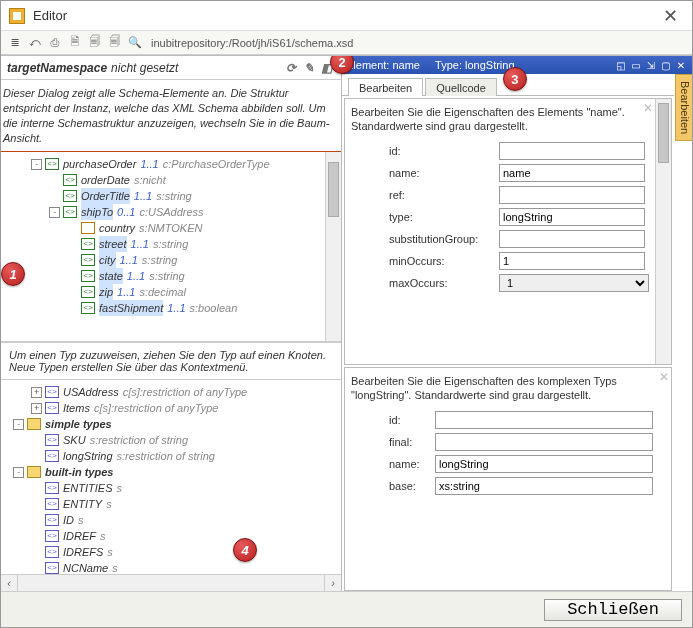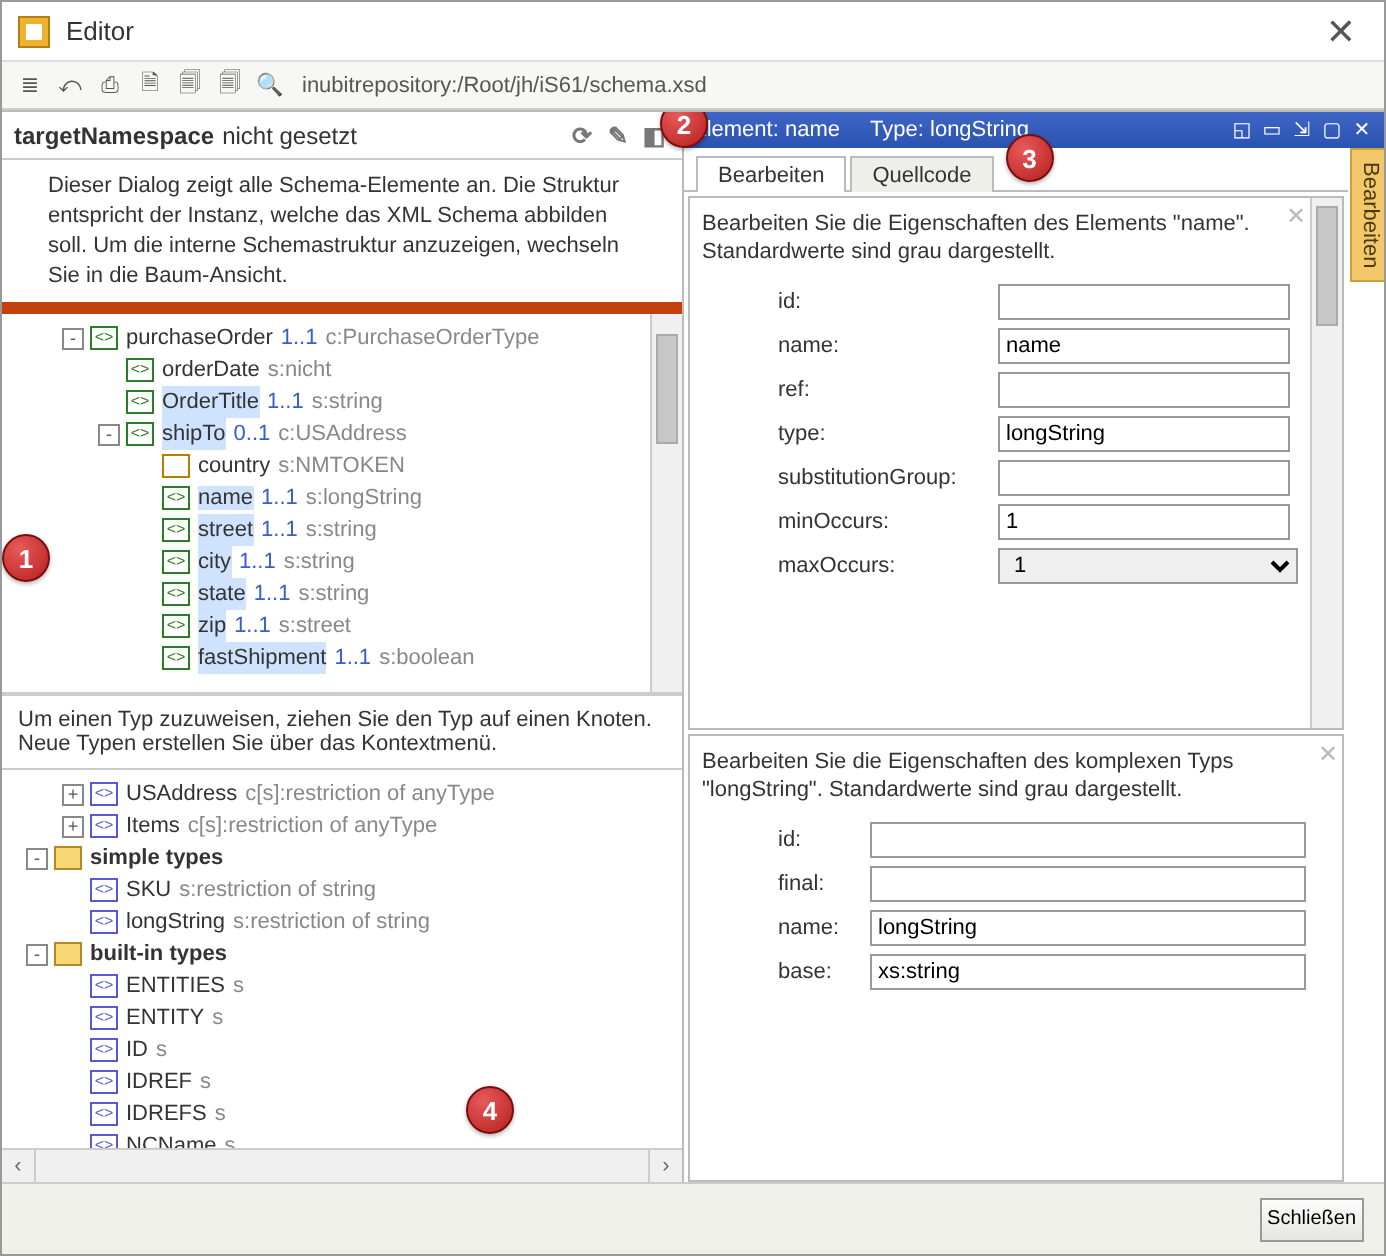"targetNamespace" .left { font-style: none -> italic }
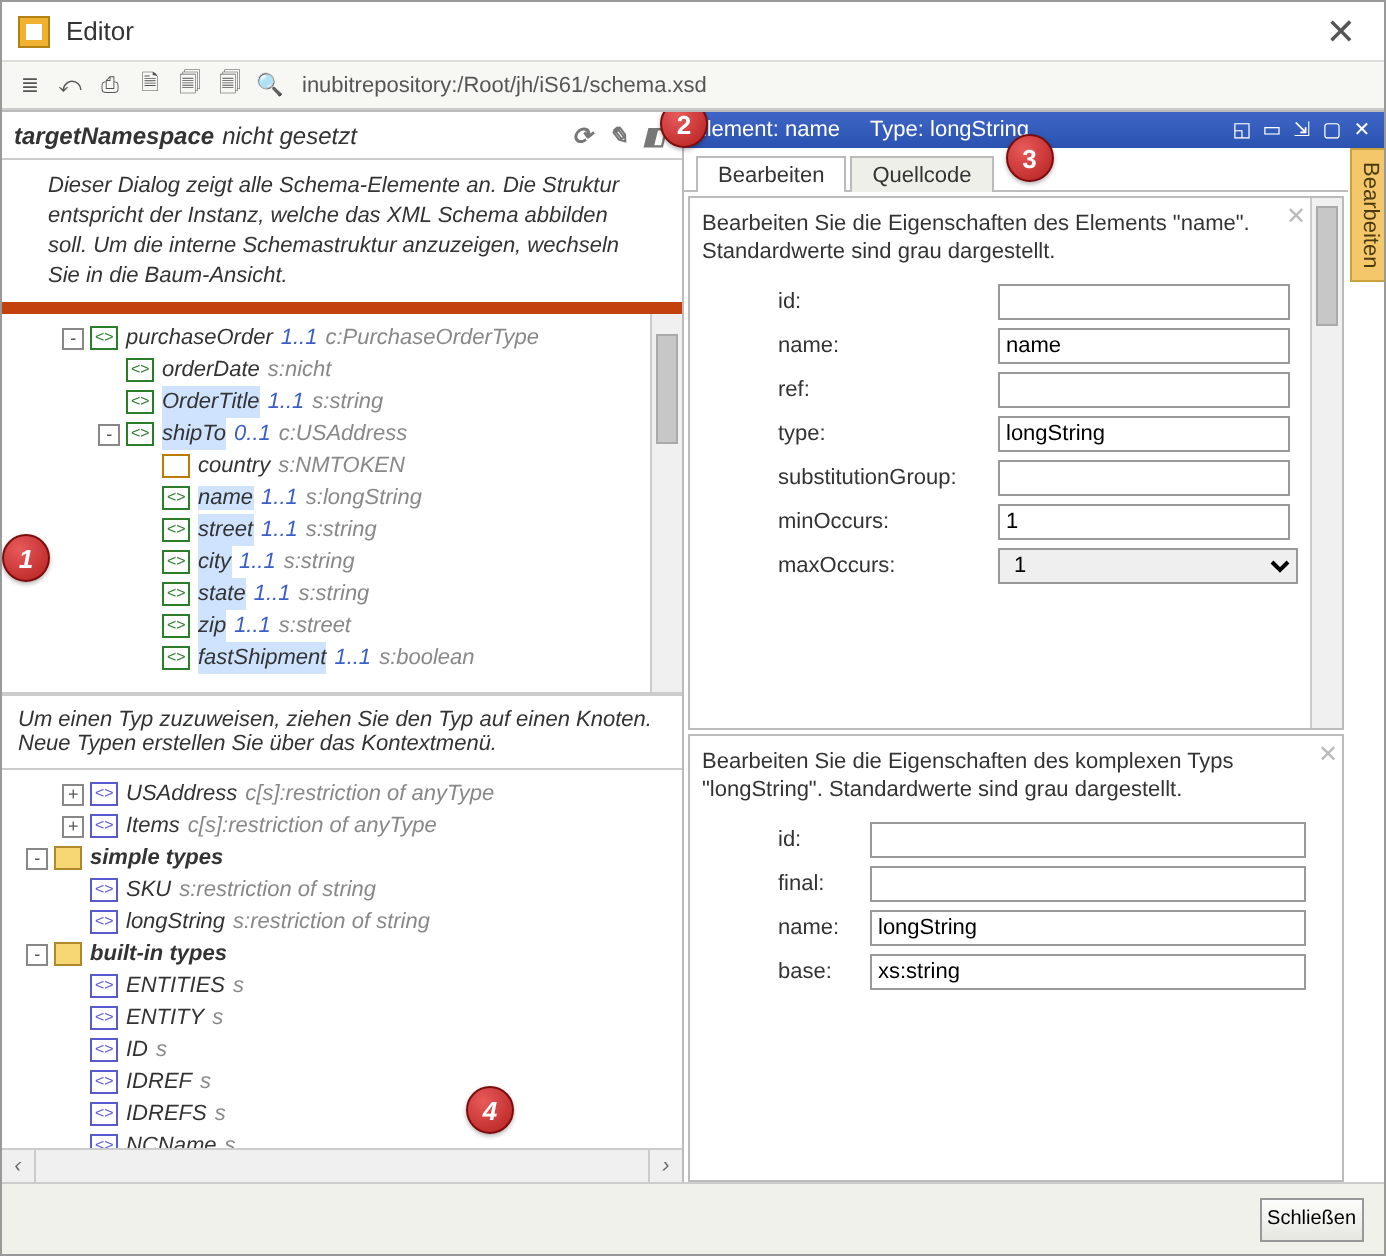"Dieser Dialog zeigt alle Schema-Elemente" .hint { border-bottom: 6px solid #c2410c -> 1px solid #c2410c; padding: 6px 23px -> 6px 2px }
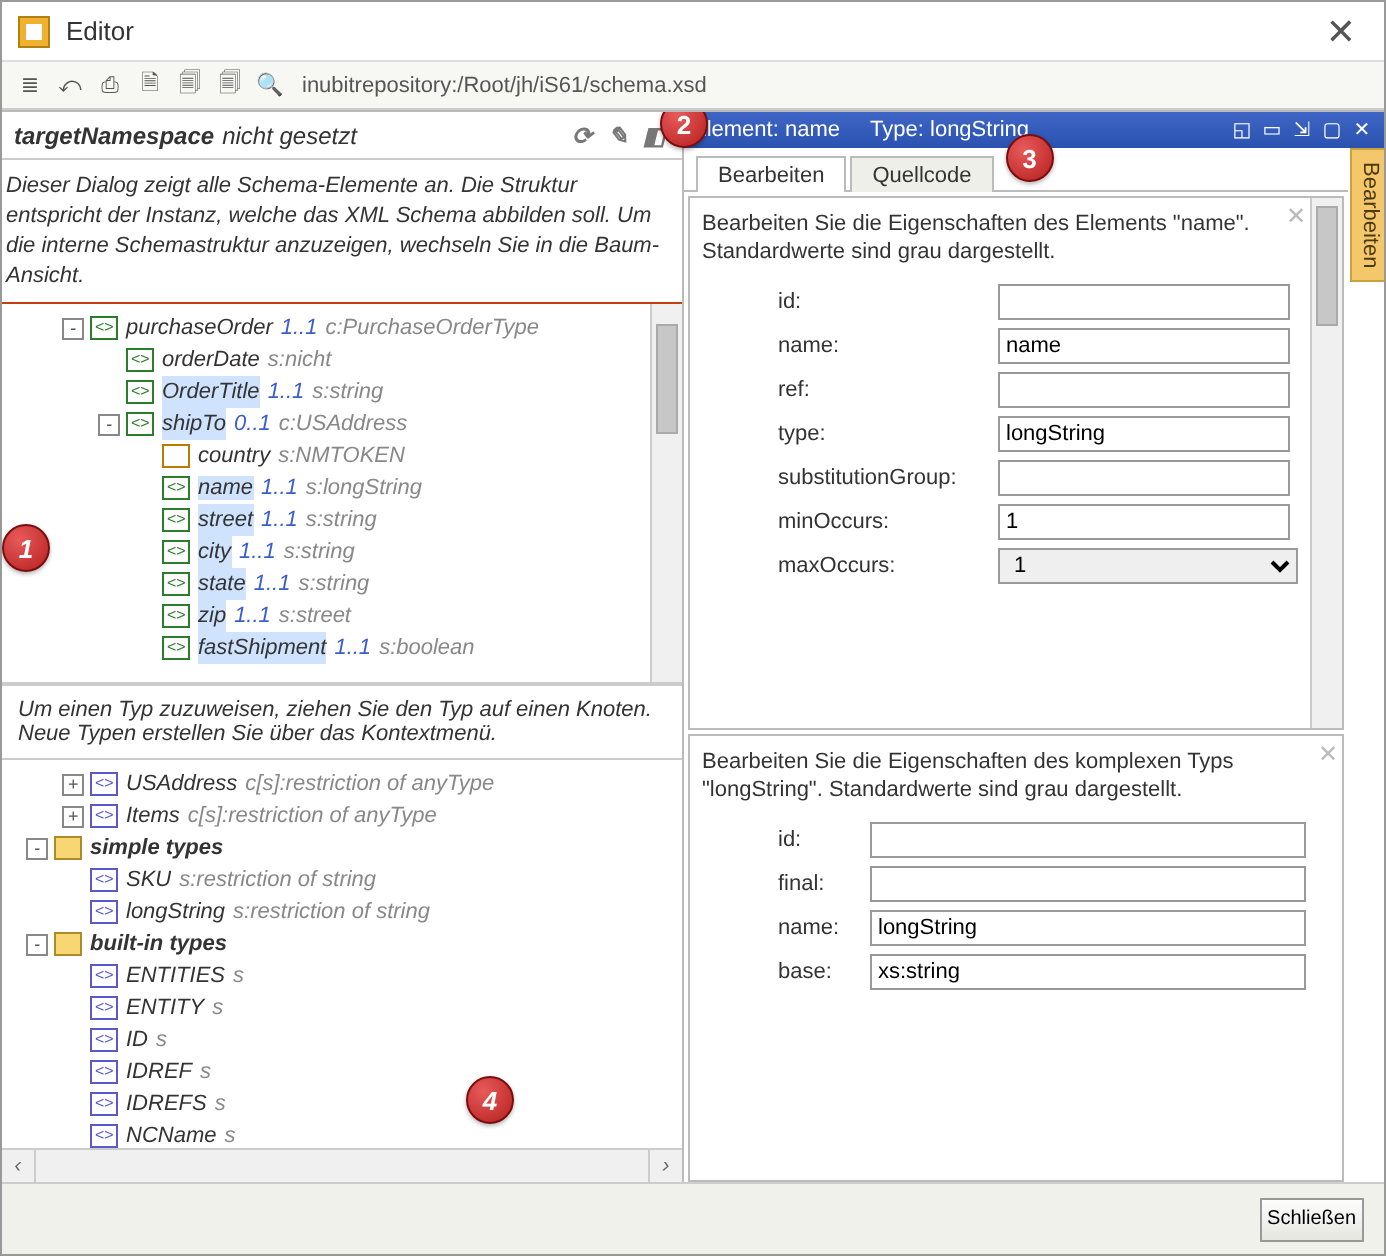"name 1..1 s:longString" div.tree-row { html: <div> <span></span> <span></span> <span></span> <span><span>name</span><span>1..1</span><span>s:longString</span></span> </div> -> none }
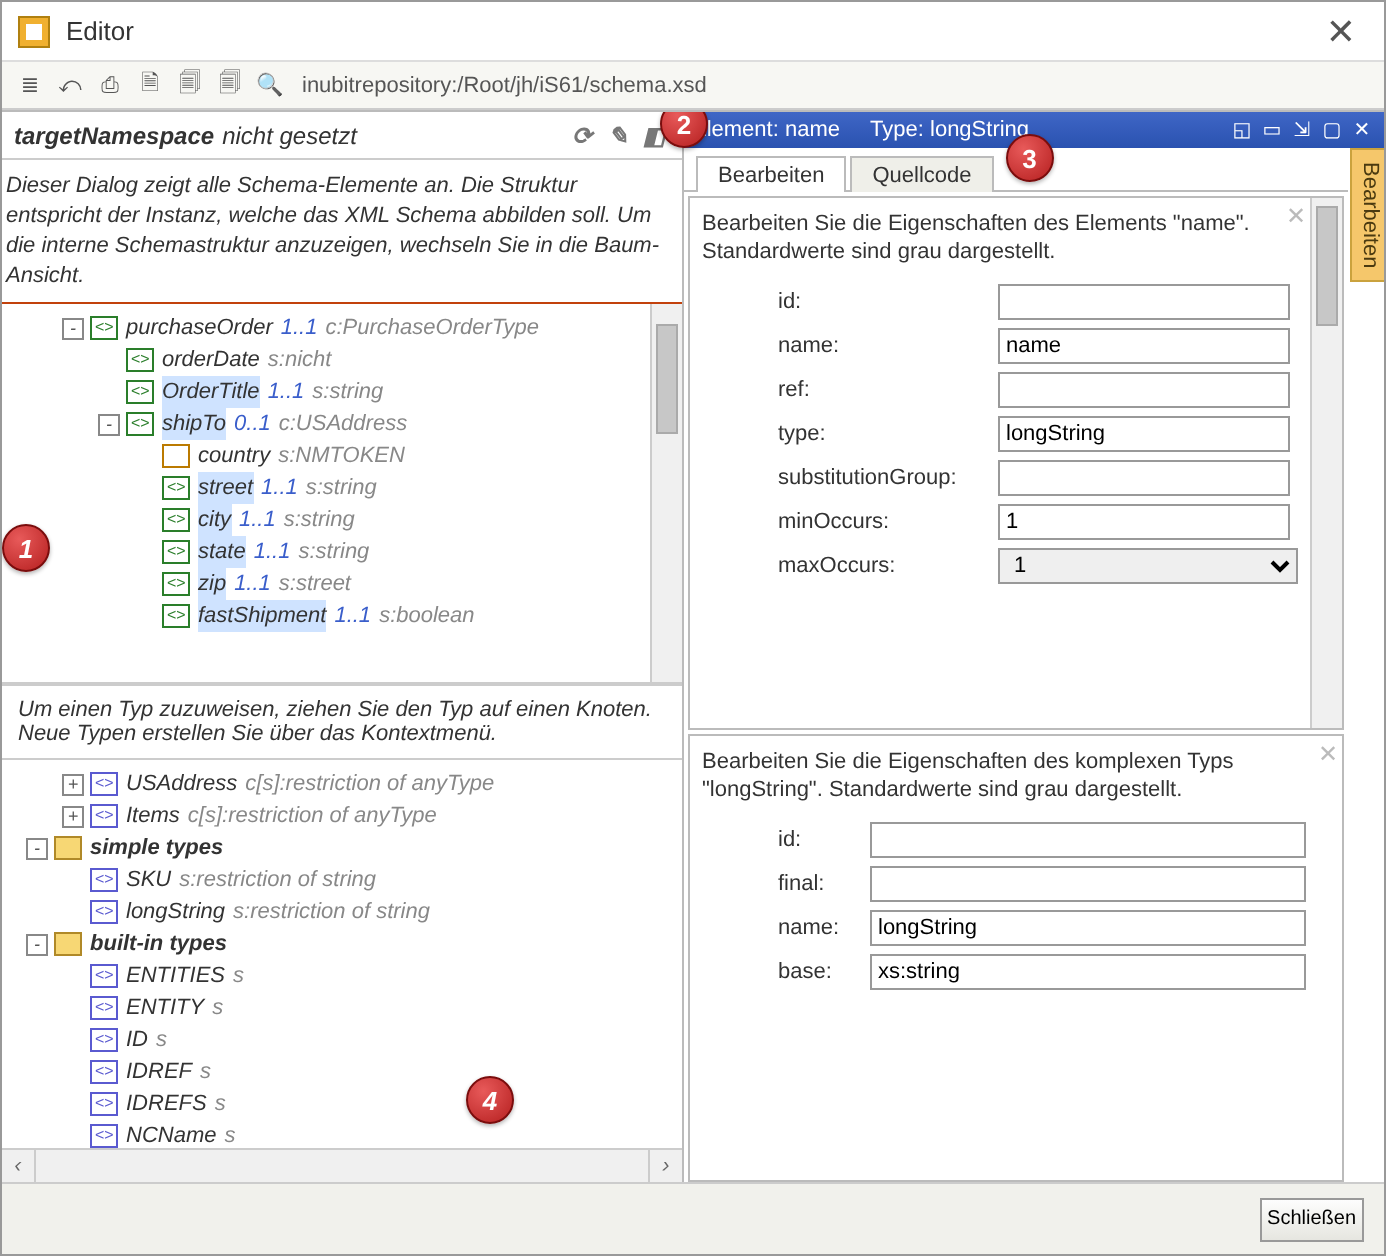"s:street" span.tinfo { text: s:street -> s:decimal }
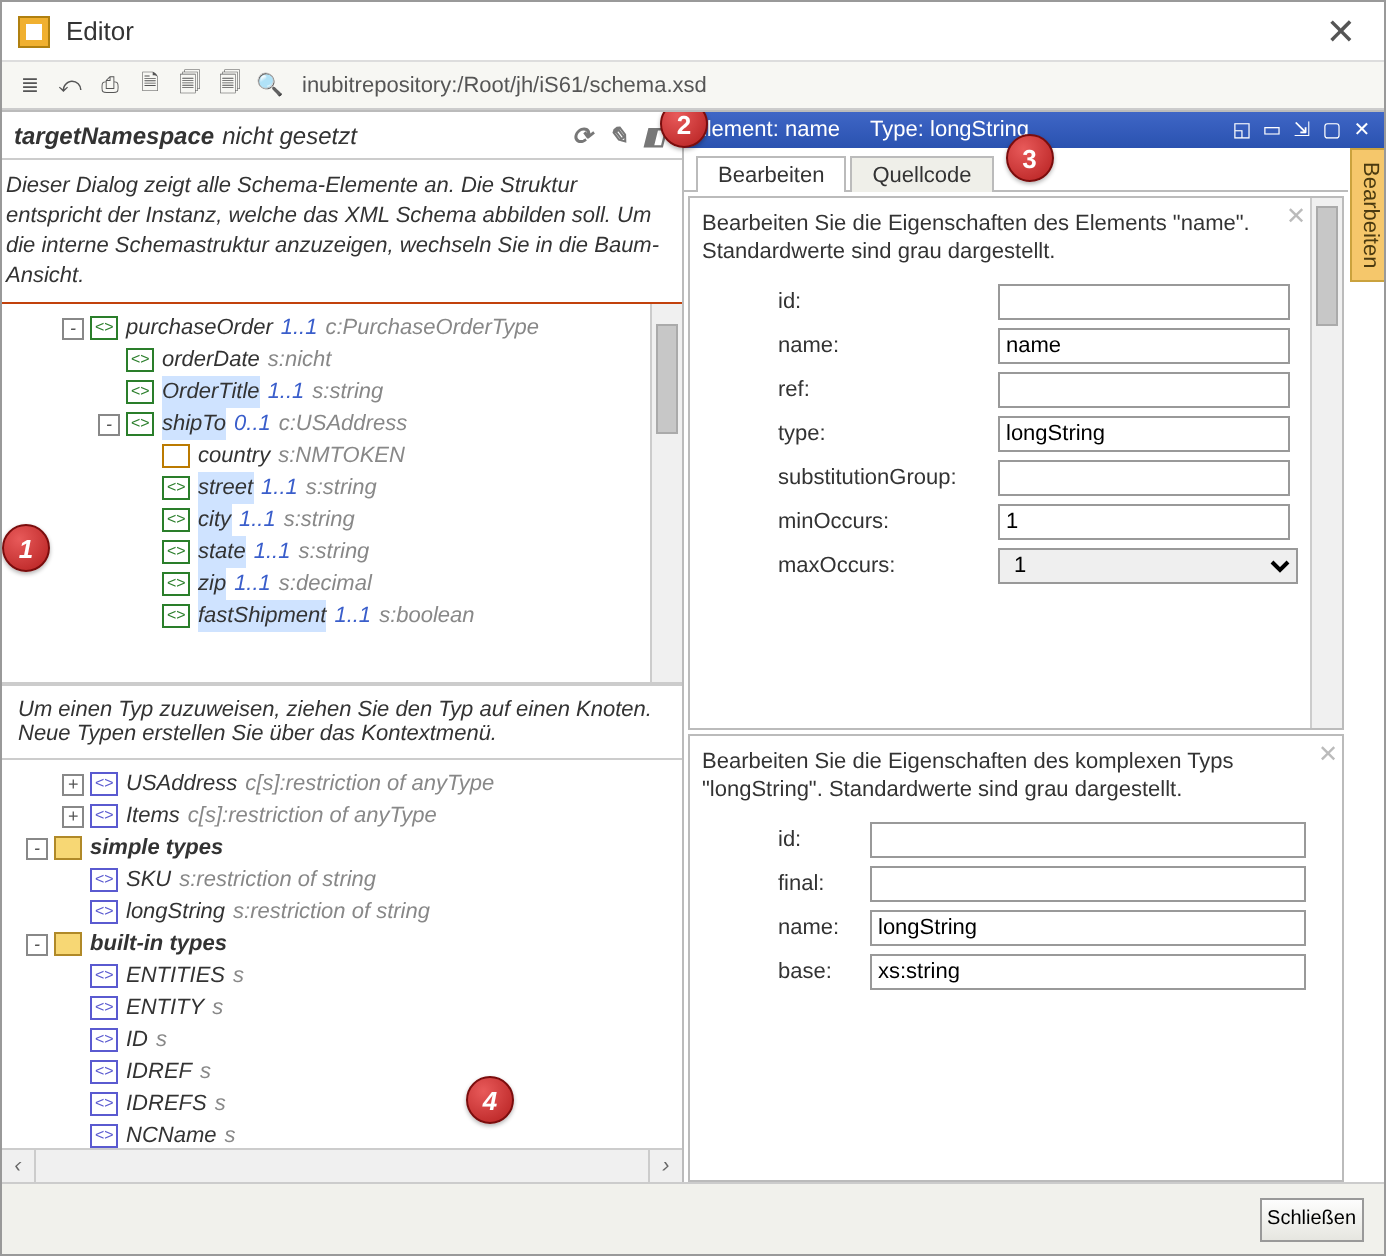"Schließen" .btn { font-family: none -> Liberation Mono, monospace; font-size: 10px -> 17px; padding: 0 3px -> 0 22px }
